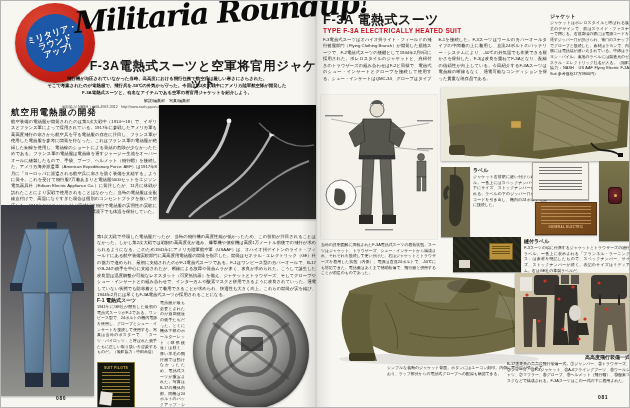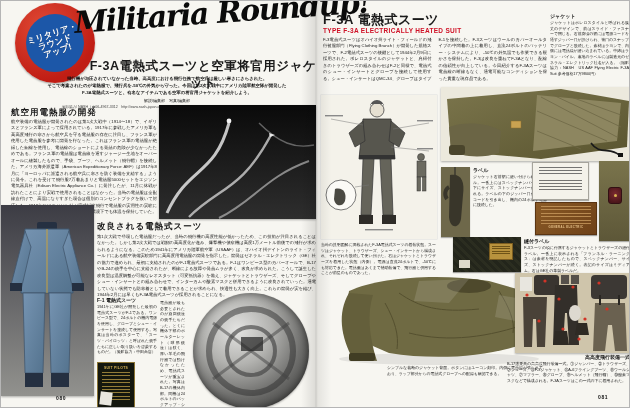"改良される電熱式スーツ" div.abs { html: <div>改良される電熱式スーツ</div> -> none }
